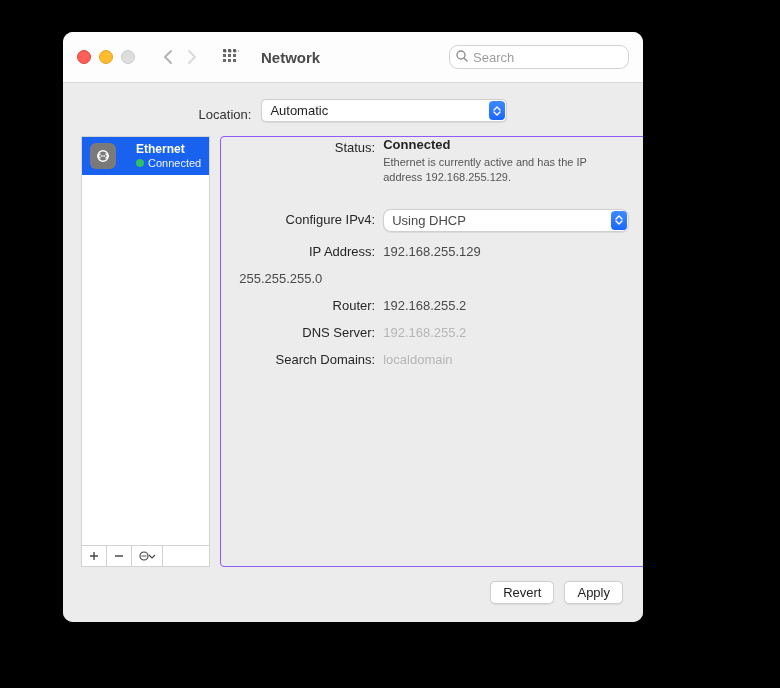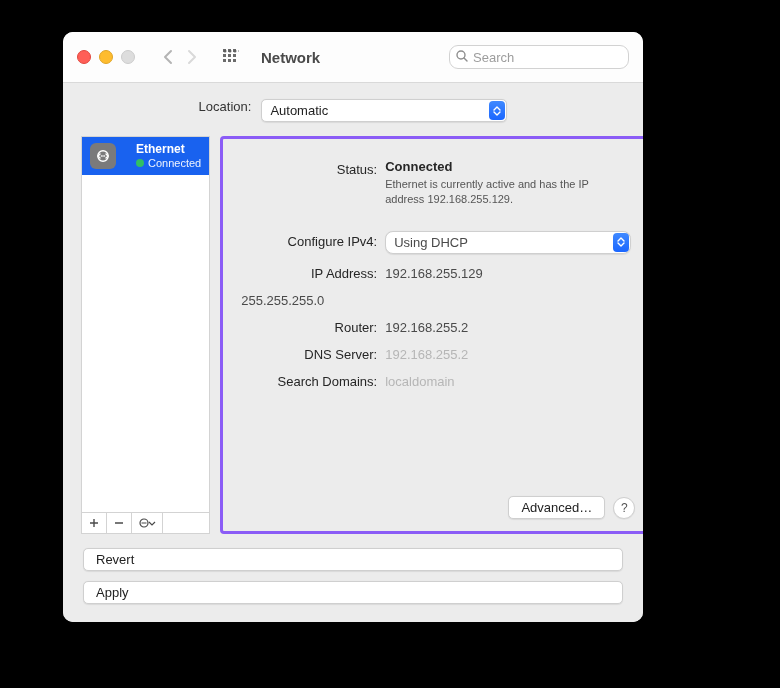"Location:" .location-row { align-items: flex-start -> flex-end }
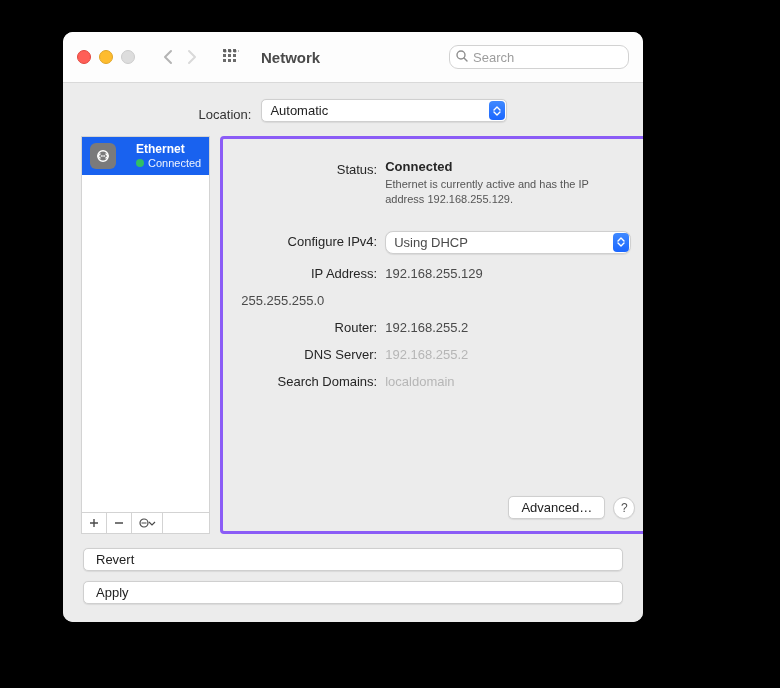"Status:" .detail { border: 3px solid #8b5cf6 -> 1px solid #8b5cf6; padding: 20px 18px 44px 18px -> 0 18px 44px 18px }
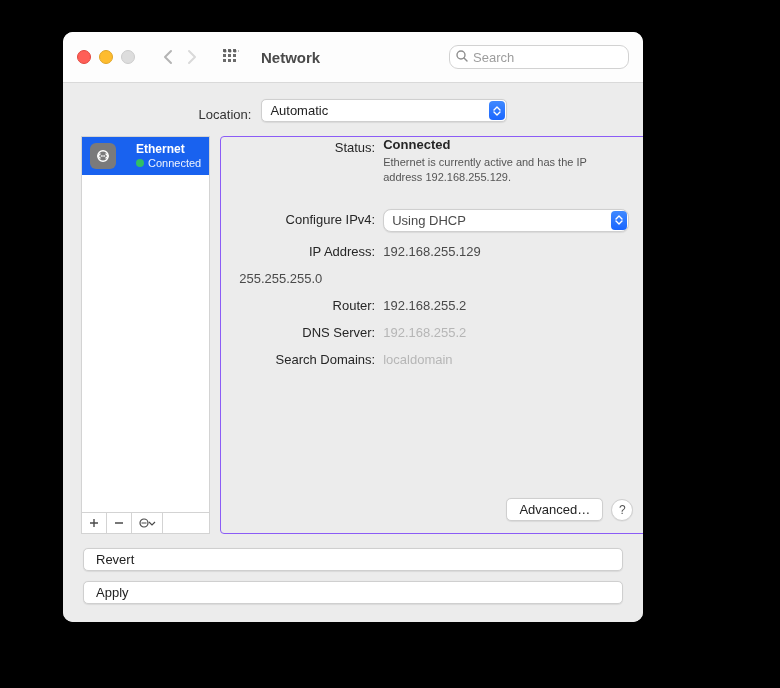"Advanced…" div.detail-buttons { html: <div> <div>Advanced…</div> <div>?</div> </div> -> none }
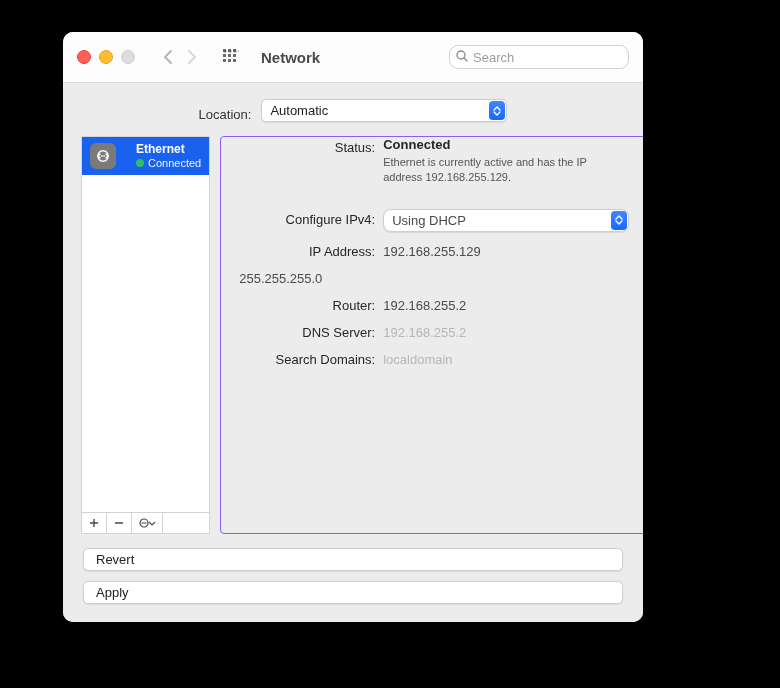"Revert" .footer-buttons { flex-direction: column -> none }
